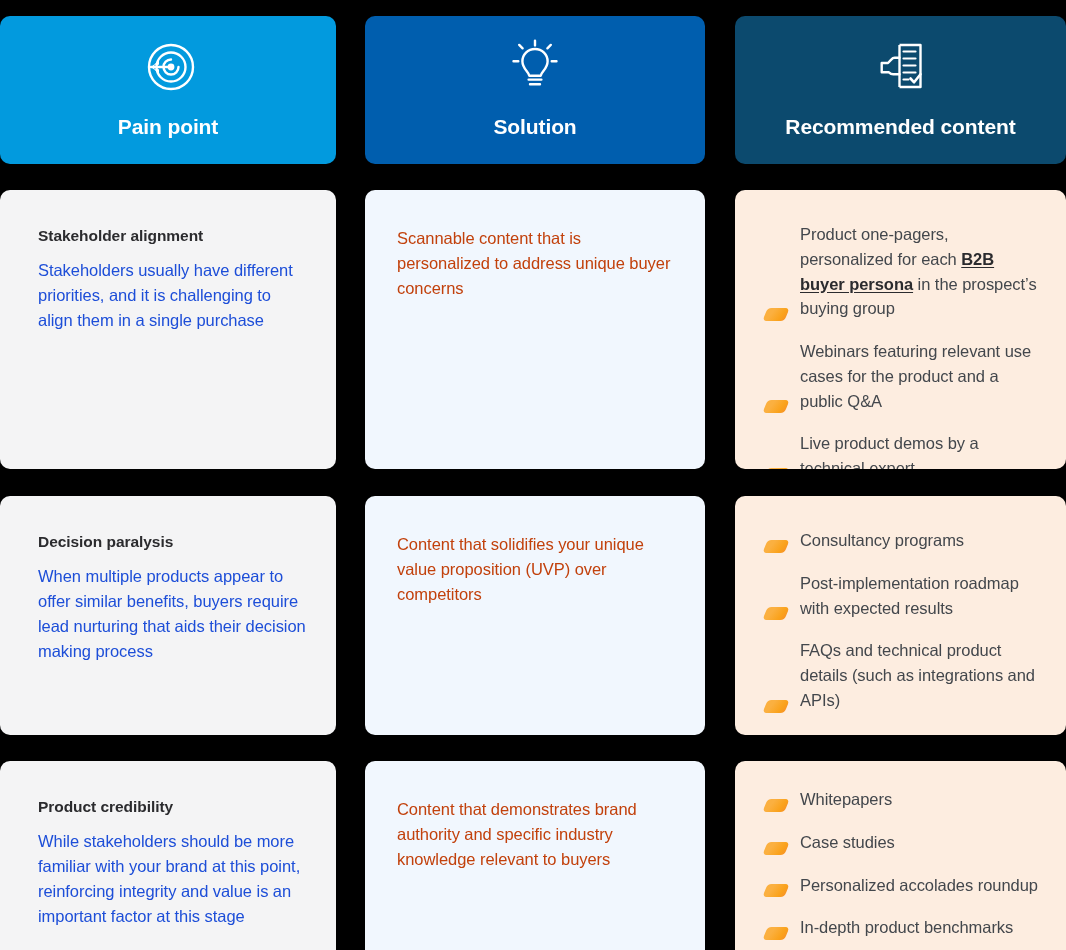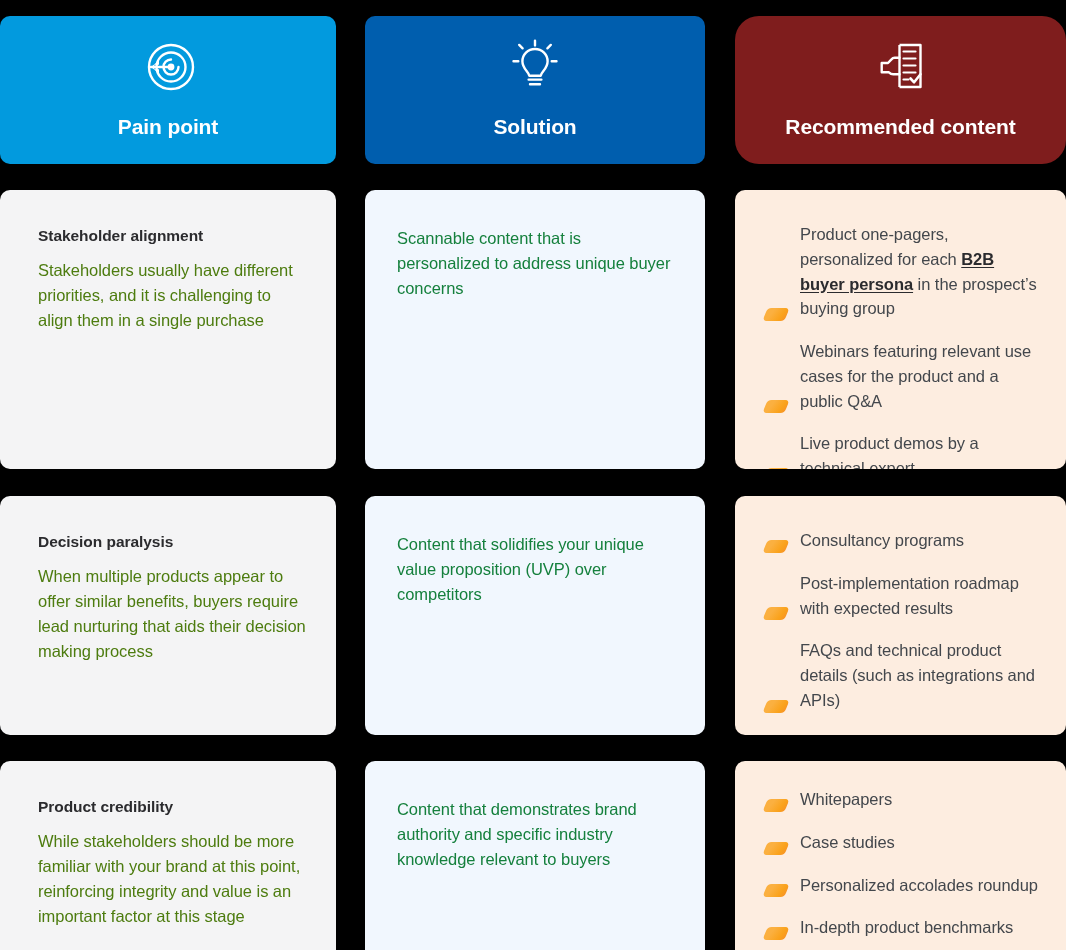"Recommended content" .hdr-content { background: #7f1d1d -> #0c4a6e; border-radius: 24px -> none }
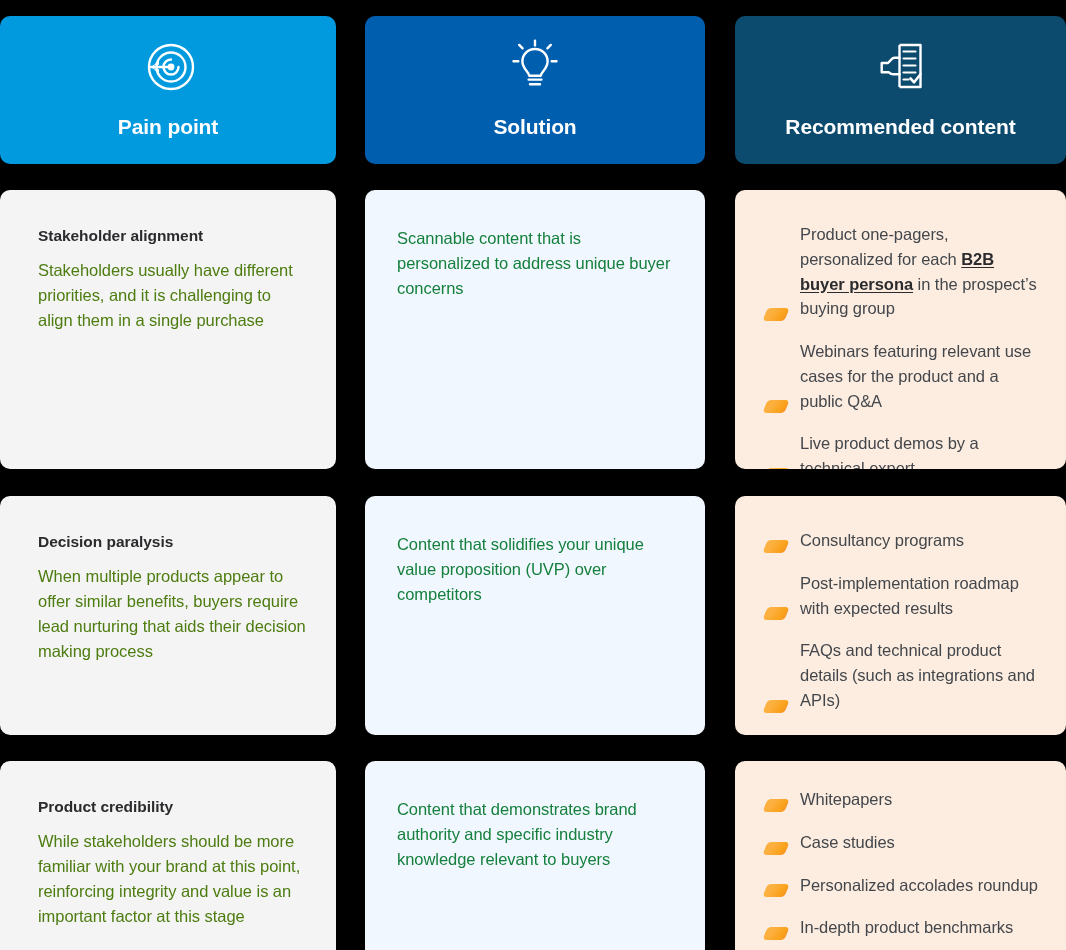"Scannable content that is personalized" .cell-sol .cell-body { color: #15803d -> #c2410c }
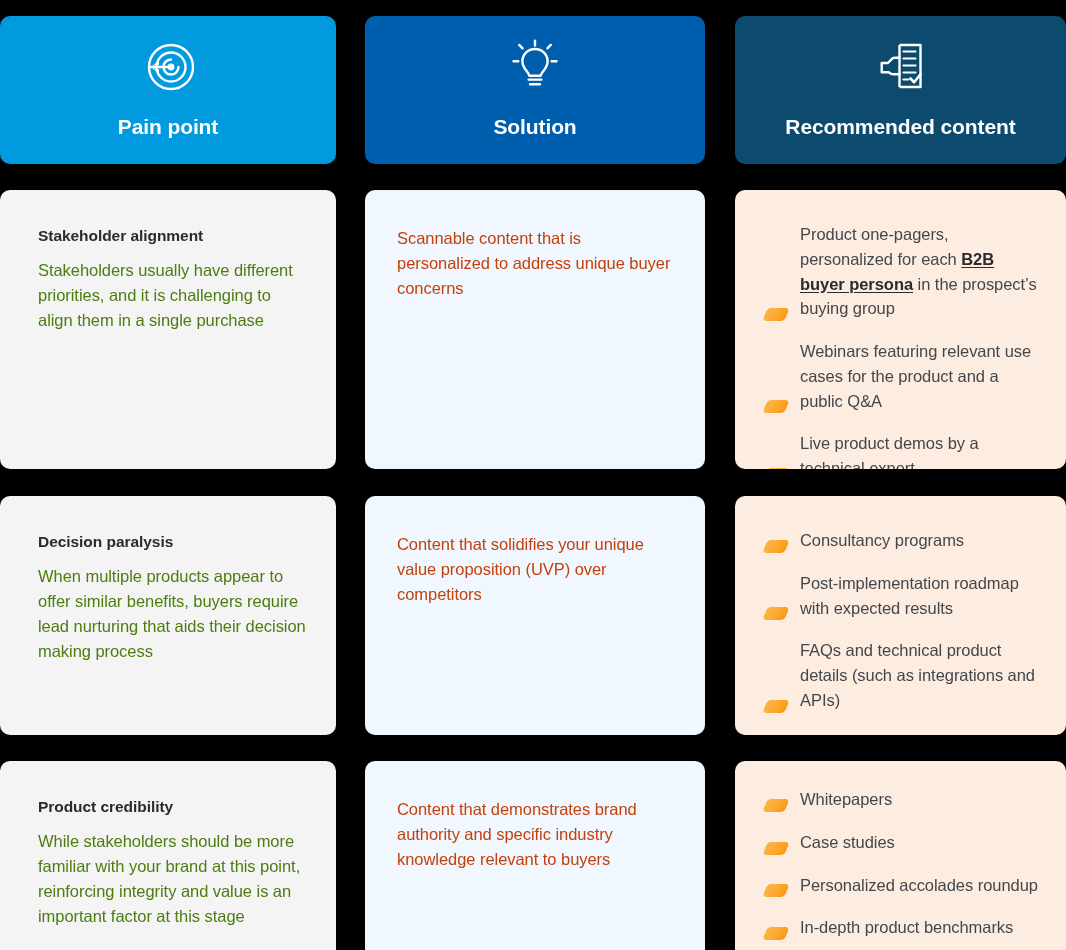"Stakeholders usually have different" .cell-body { color: #4d7c0f -> #1d4ed8 }
